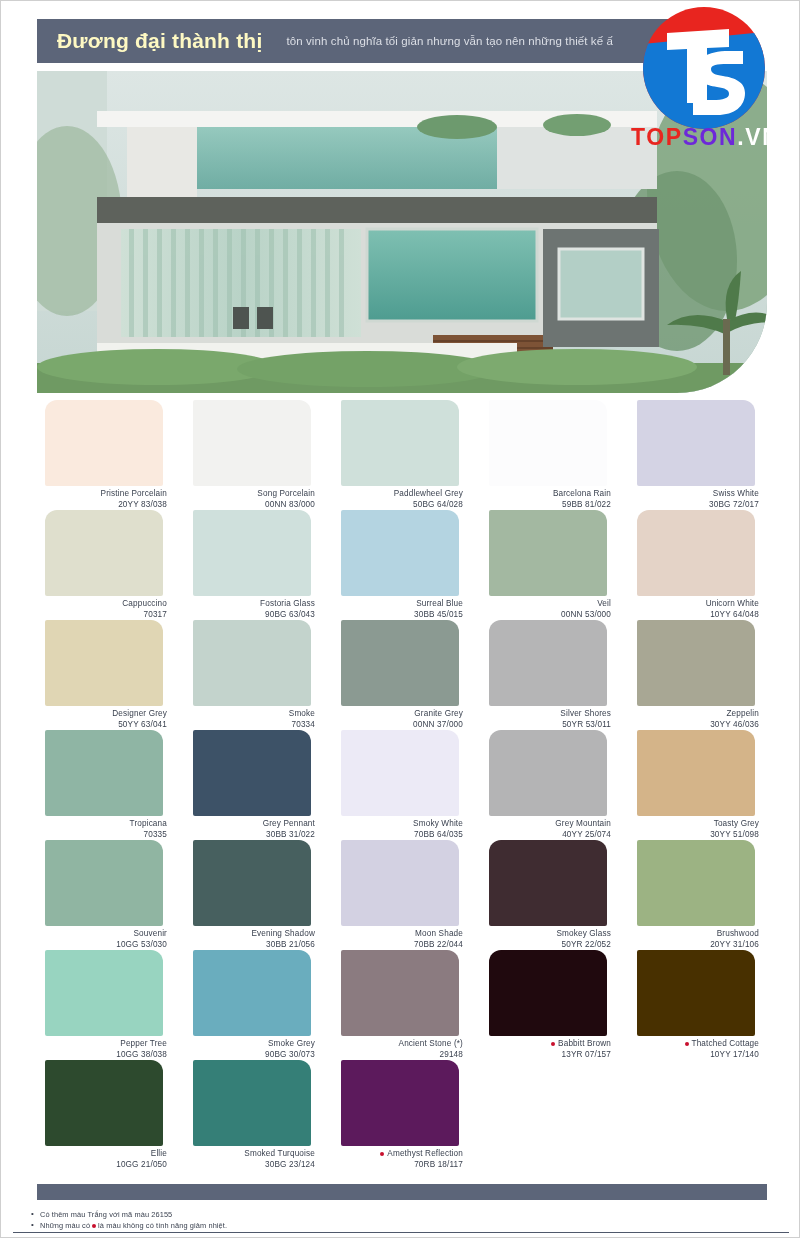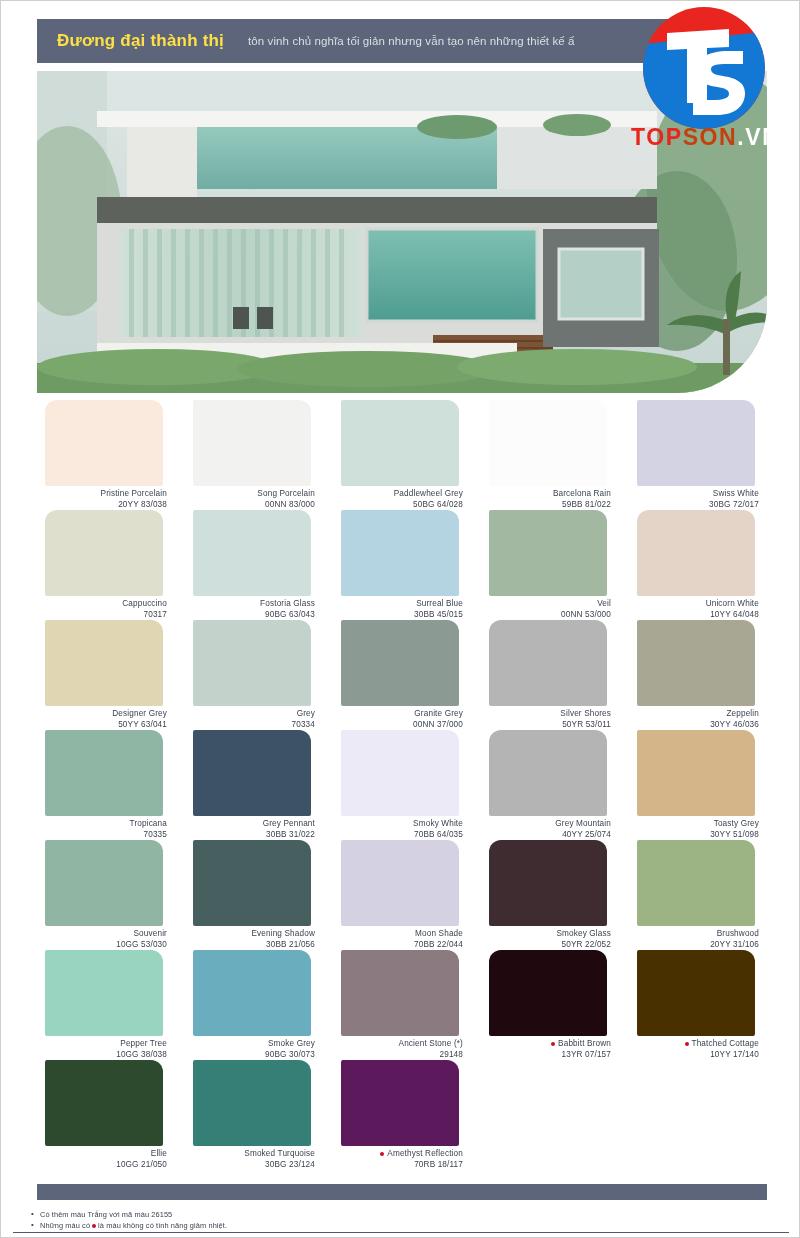"Đương đại thành thị" .header-title { color: #fde047 -> #fef9c3; font-size: 17px -> 21px }
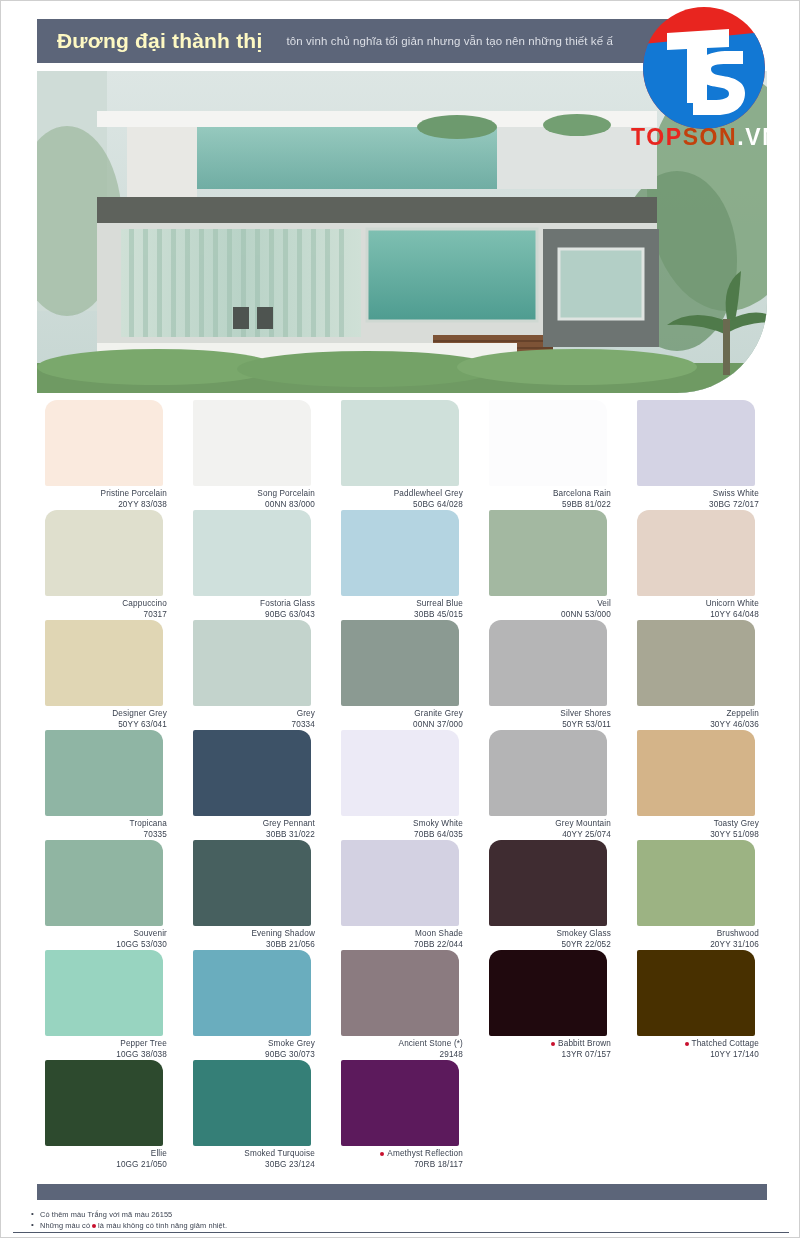"SON" .wm-son { color: #c2410c -> #6d28d9 }
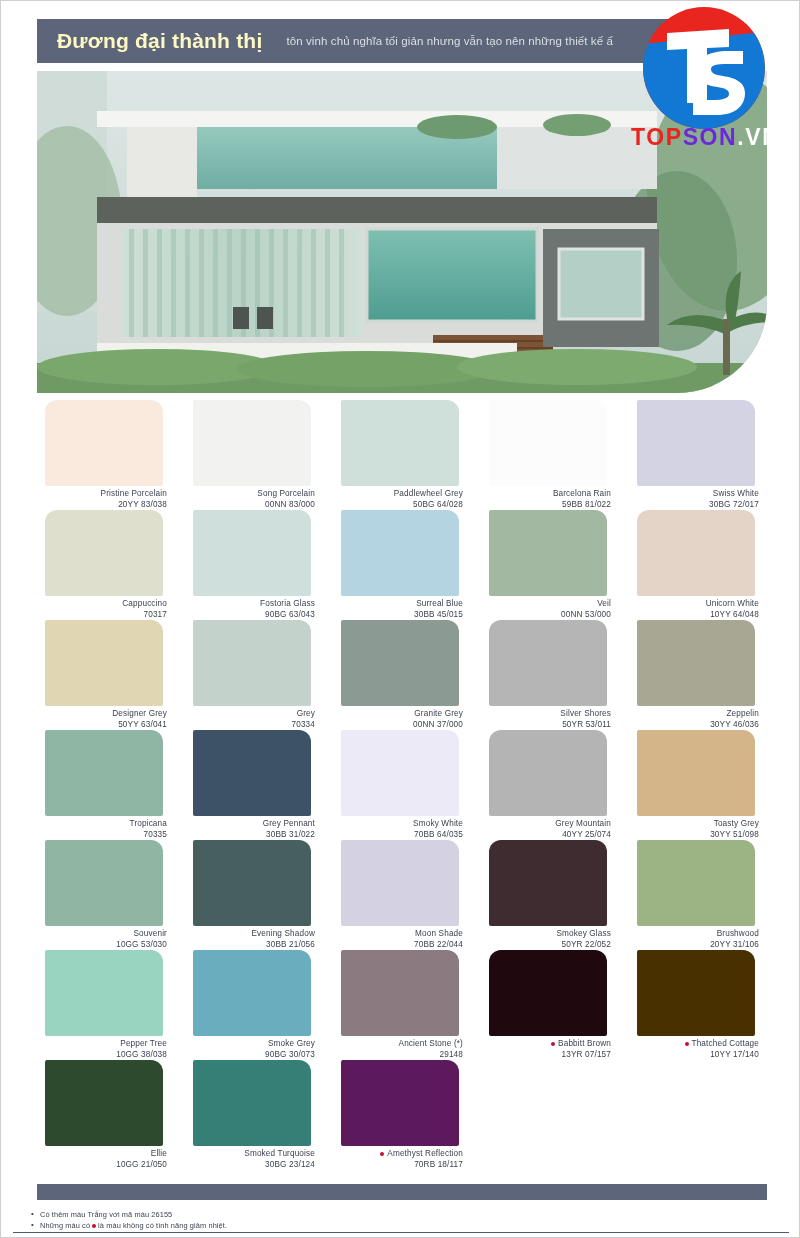"Grey" span.nm { text: Grey -> Smoke }
